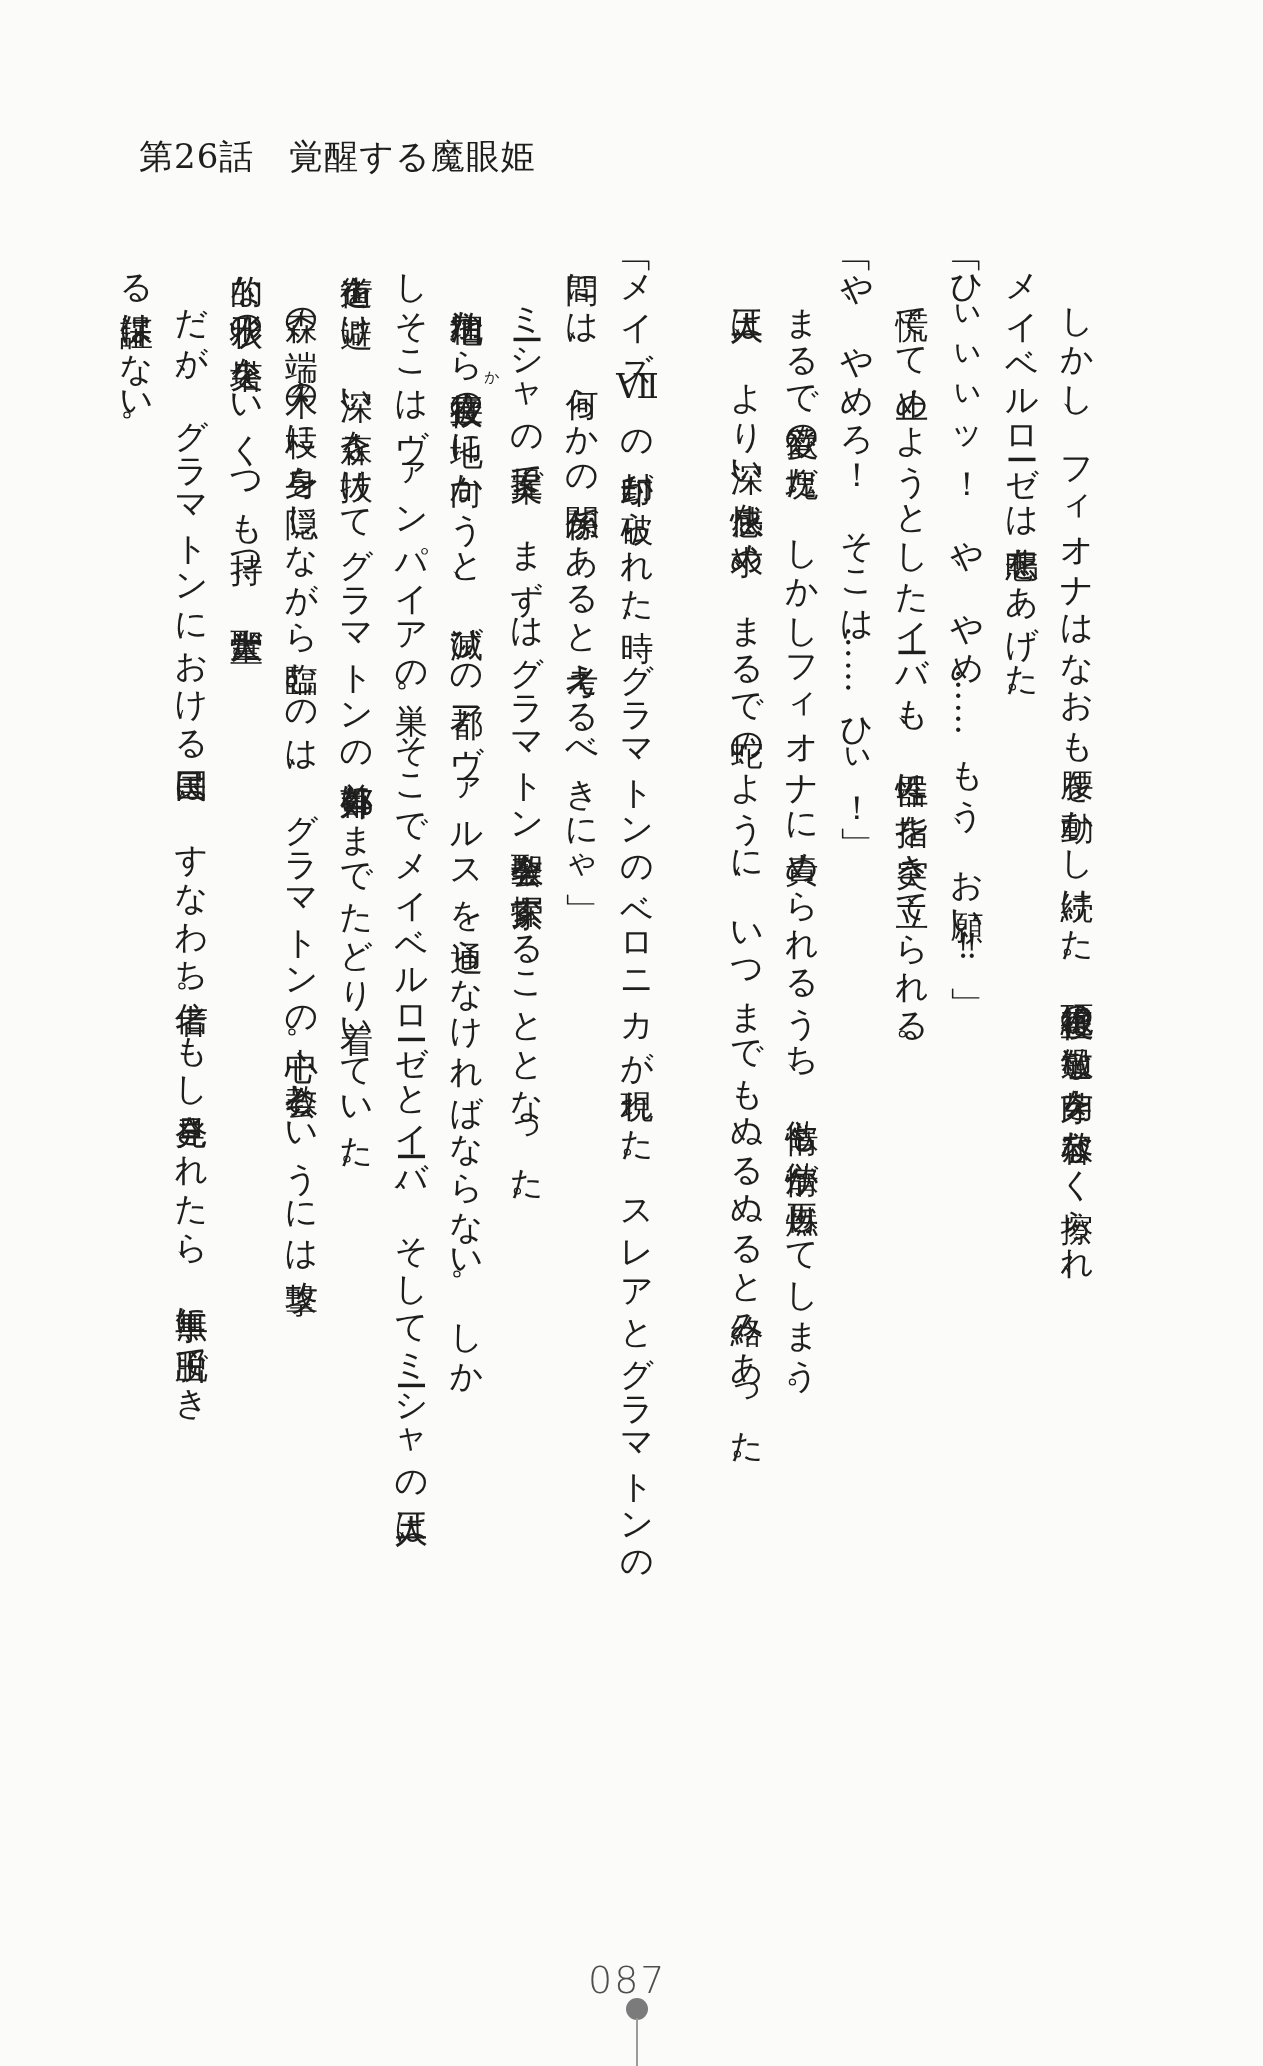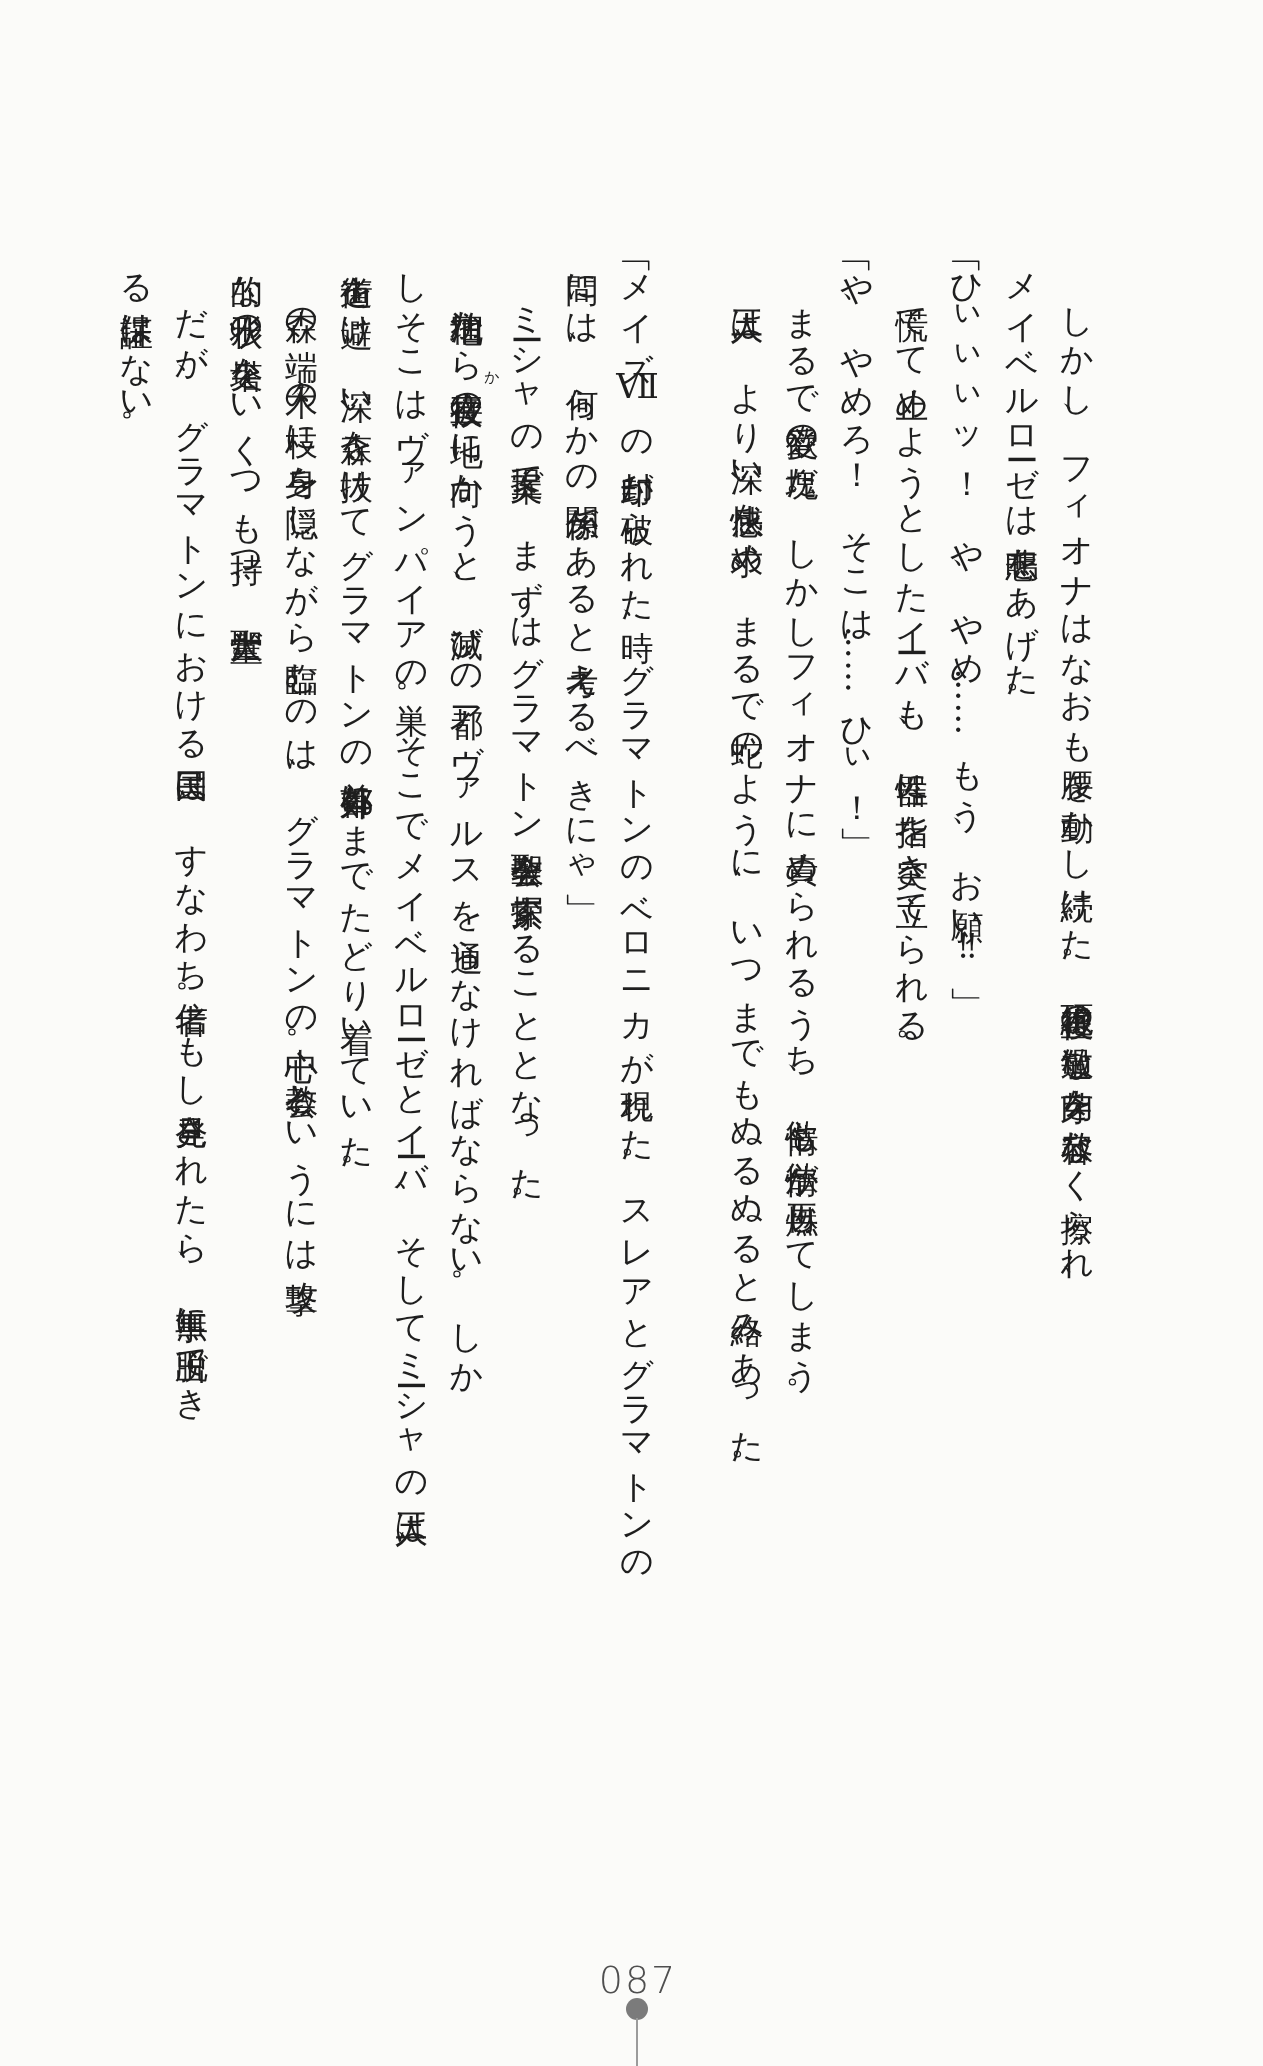"第26話 覚醒する魔眼姫" div.chapter-header { html: none -> <div>第26話 覚醒する魔眼姫</div> }
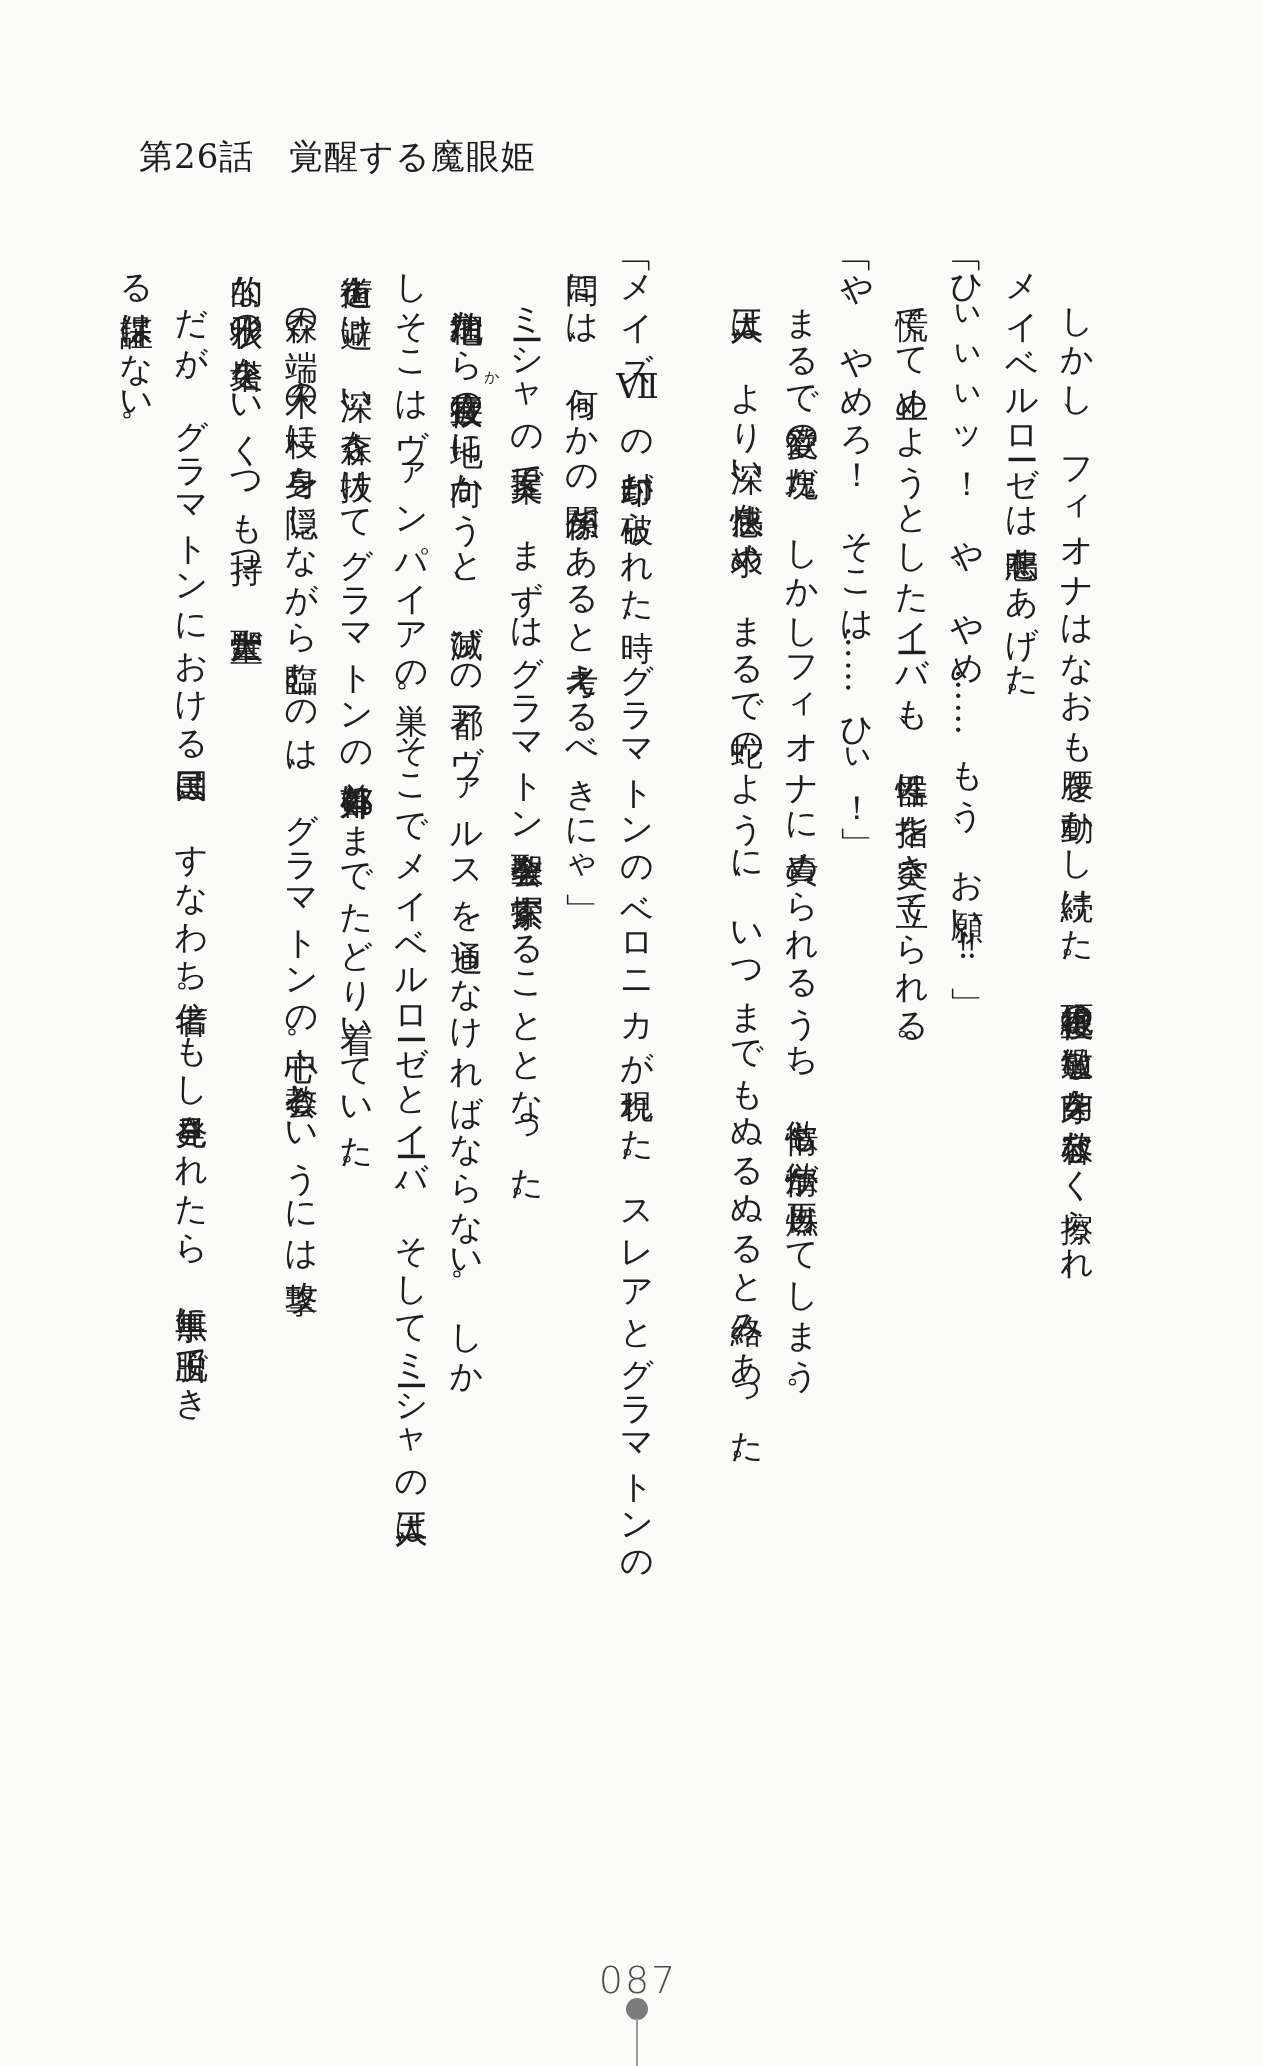"087" .page-number { text-align: center -> none }
